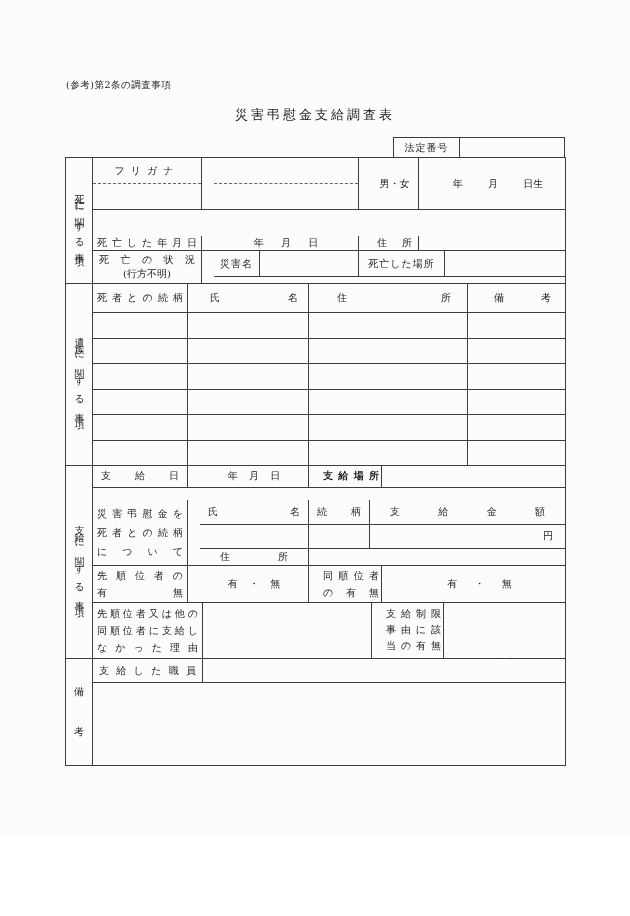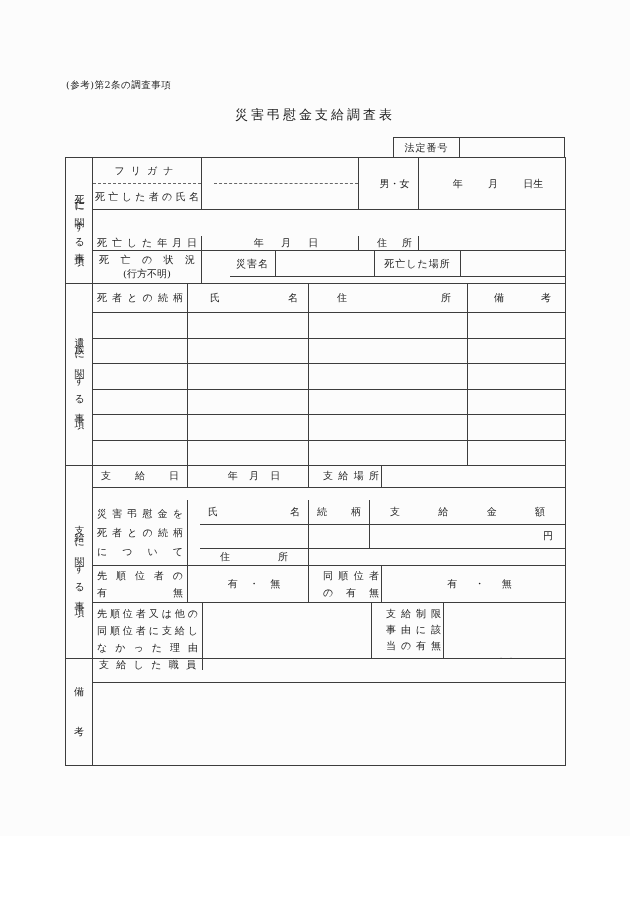"死亡した者の氏名" div.subr { html: <div> <span>死亡した者の氏名</span> </div> -> none }
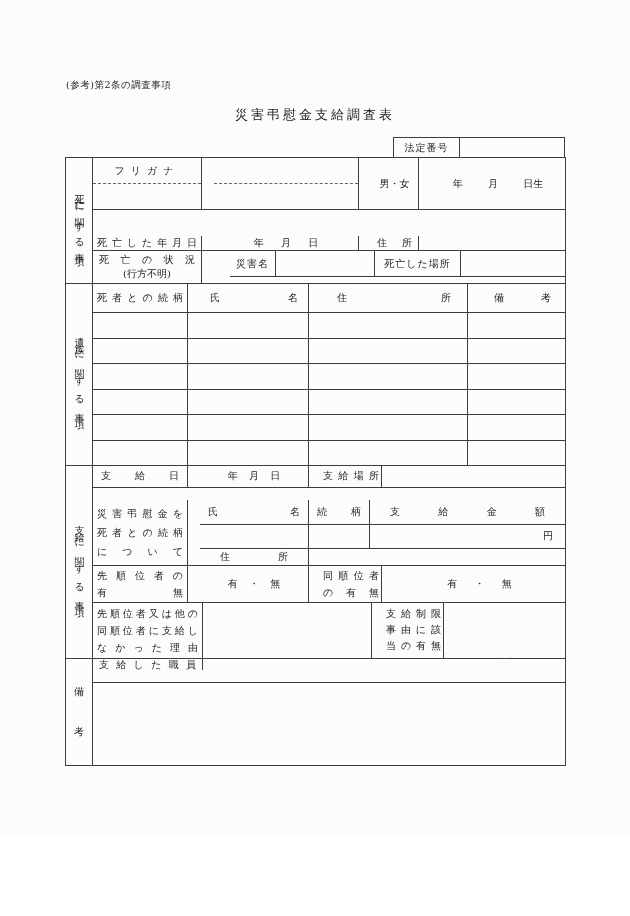"災害名" div.c { margin-left: 16px -> none }
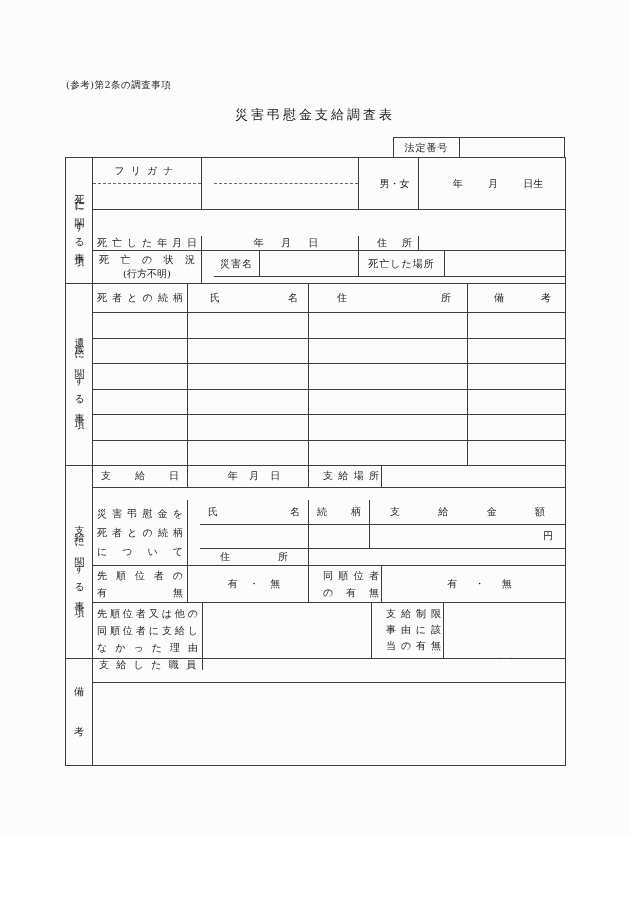"支給場所" div.c { font-weight: none -> bold }
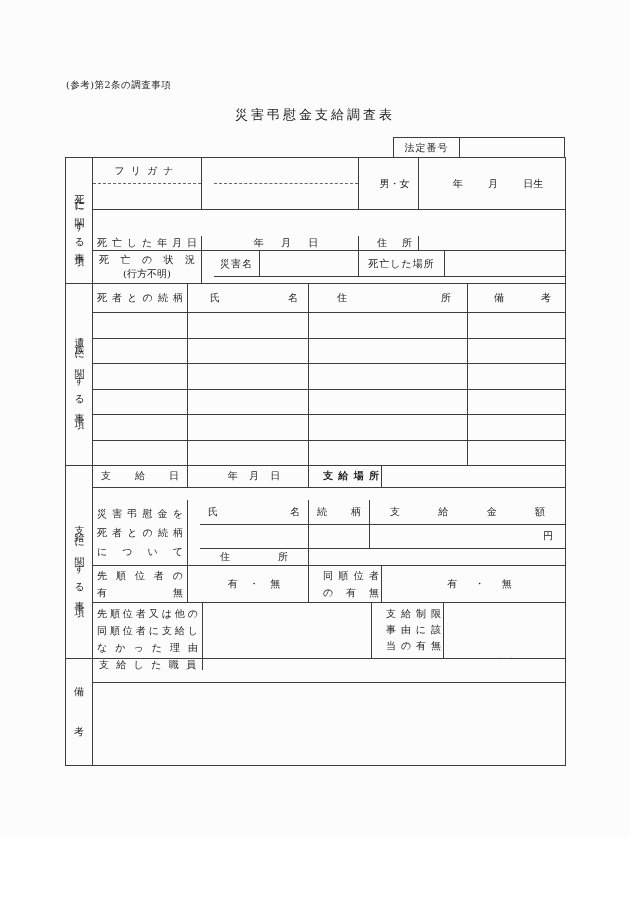"支給した職員" div.row { flex-direction: column -> none }
